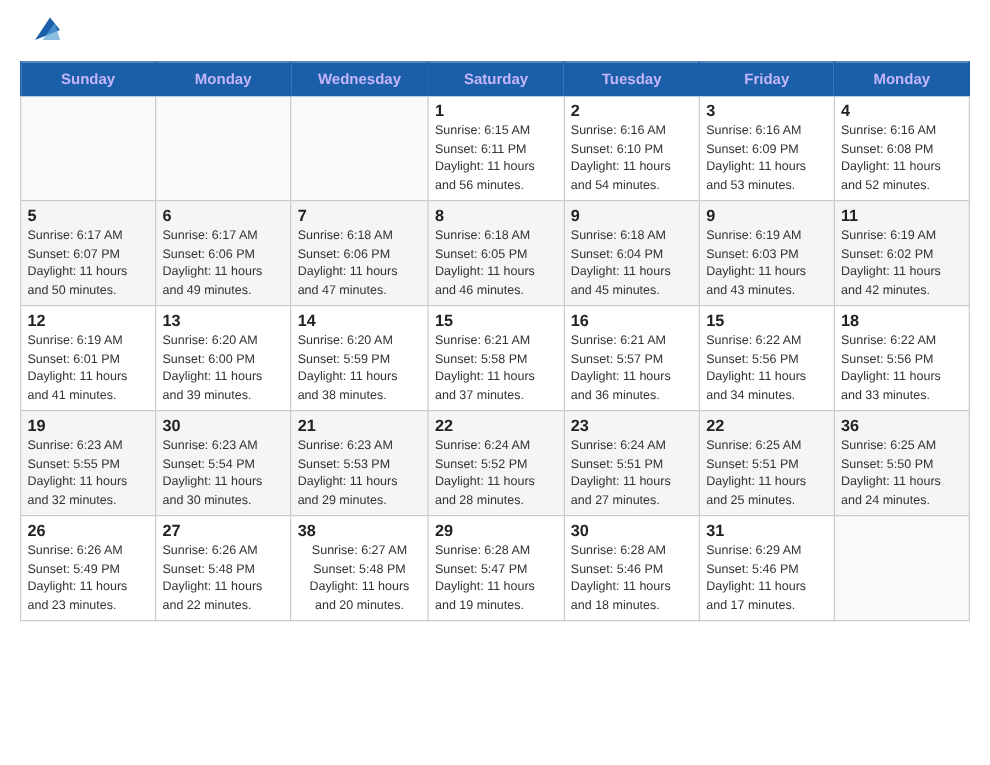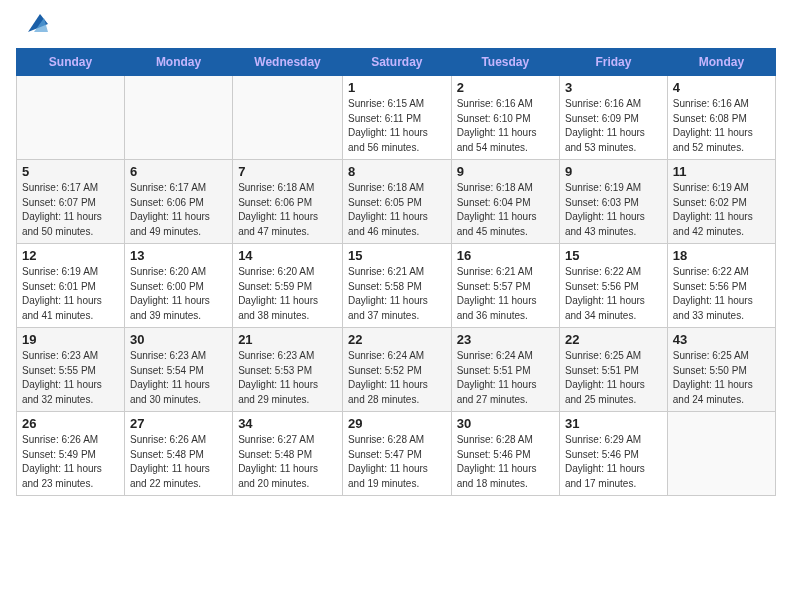"43" div.day-num { text: 43 -> 36 }
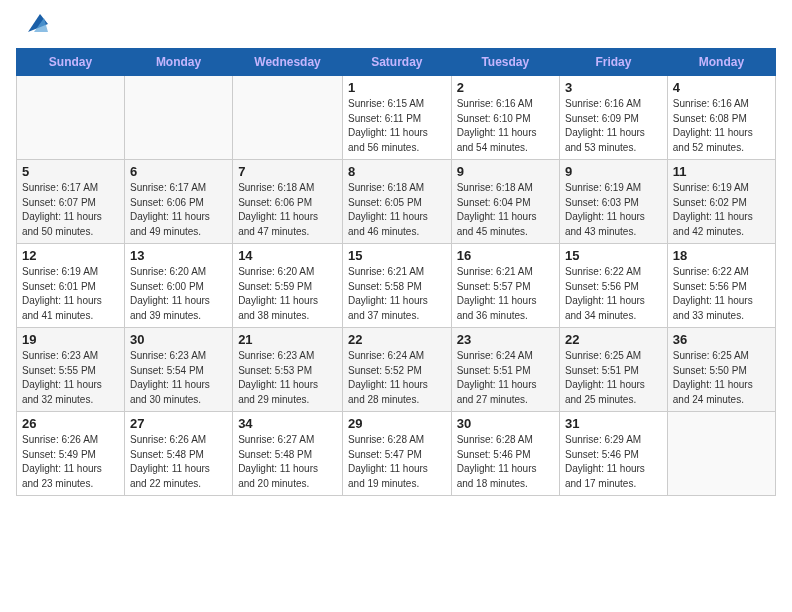"34" div.day-num { text: 34 -> 38 }
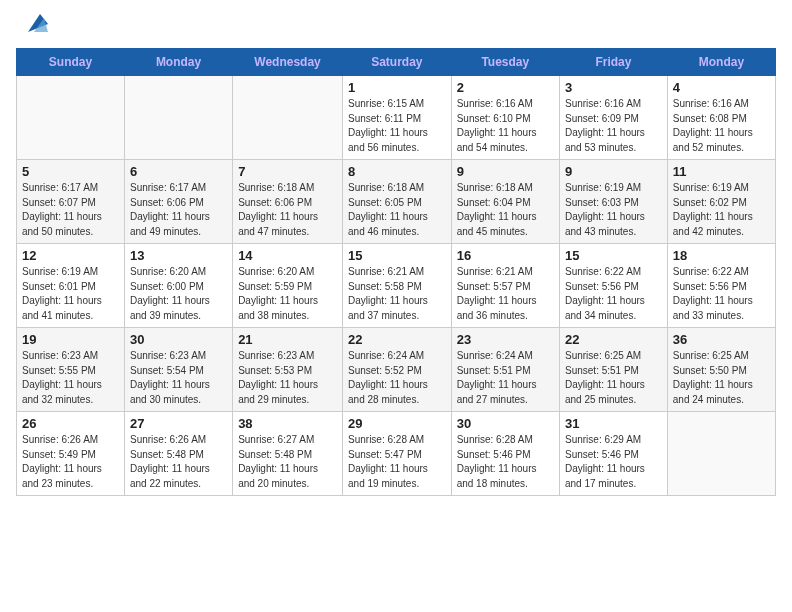"Sunrise: 6:27 AM" div.day-detail { text-align: none -> center }
